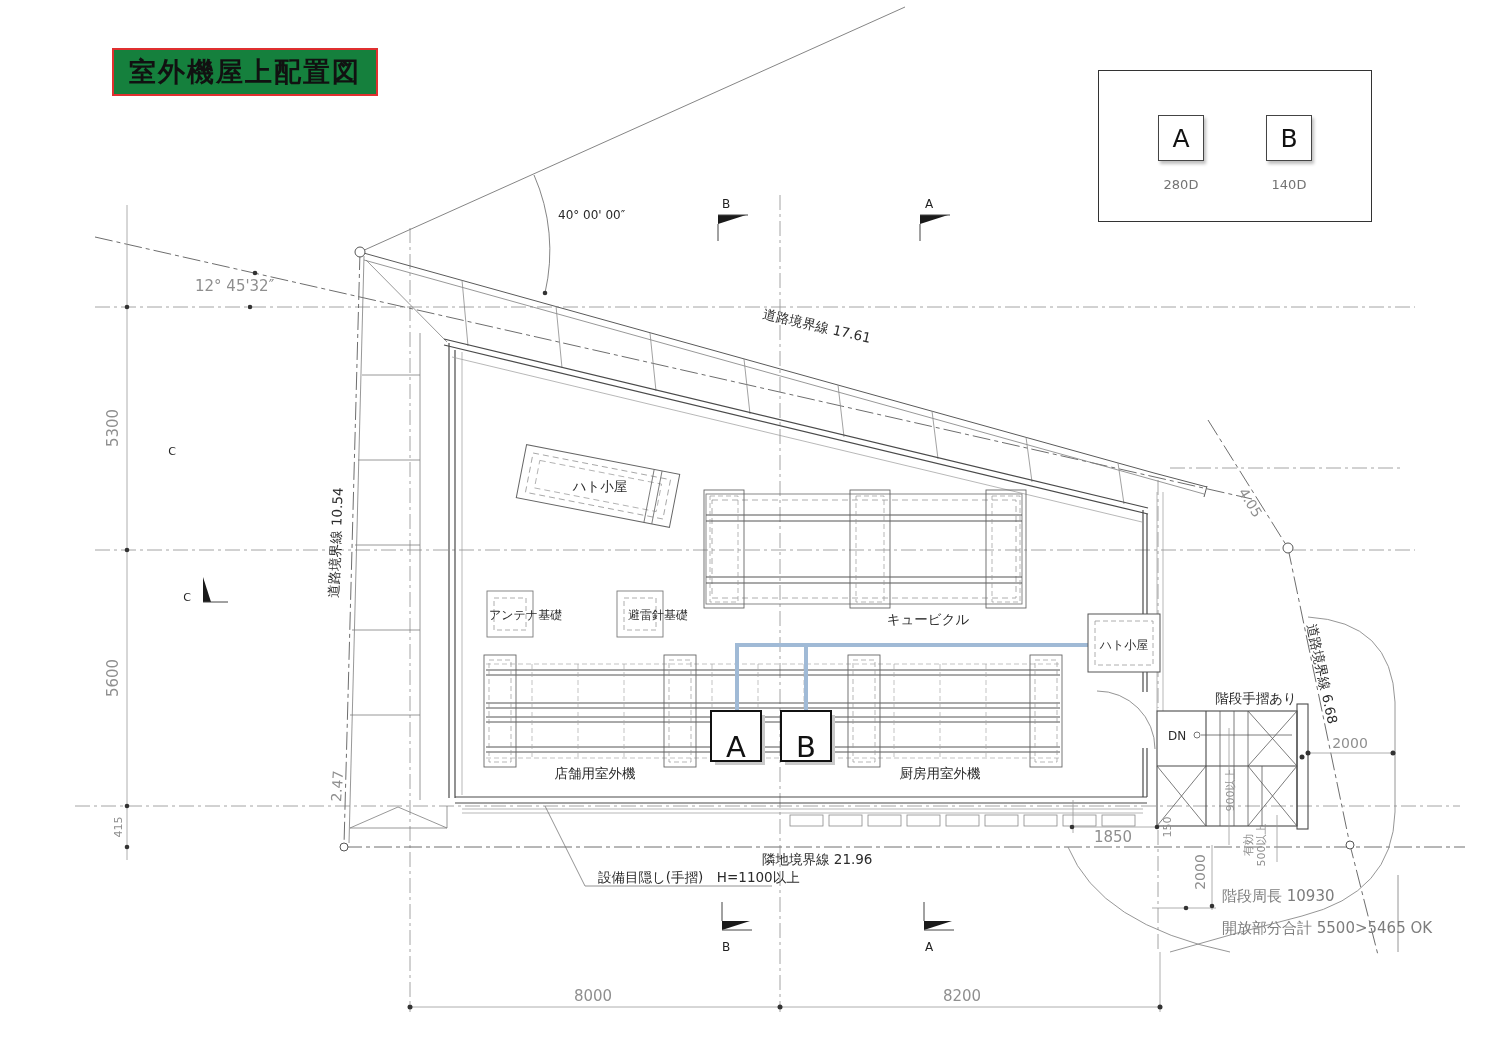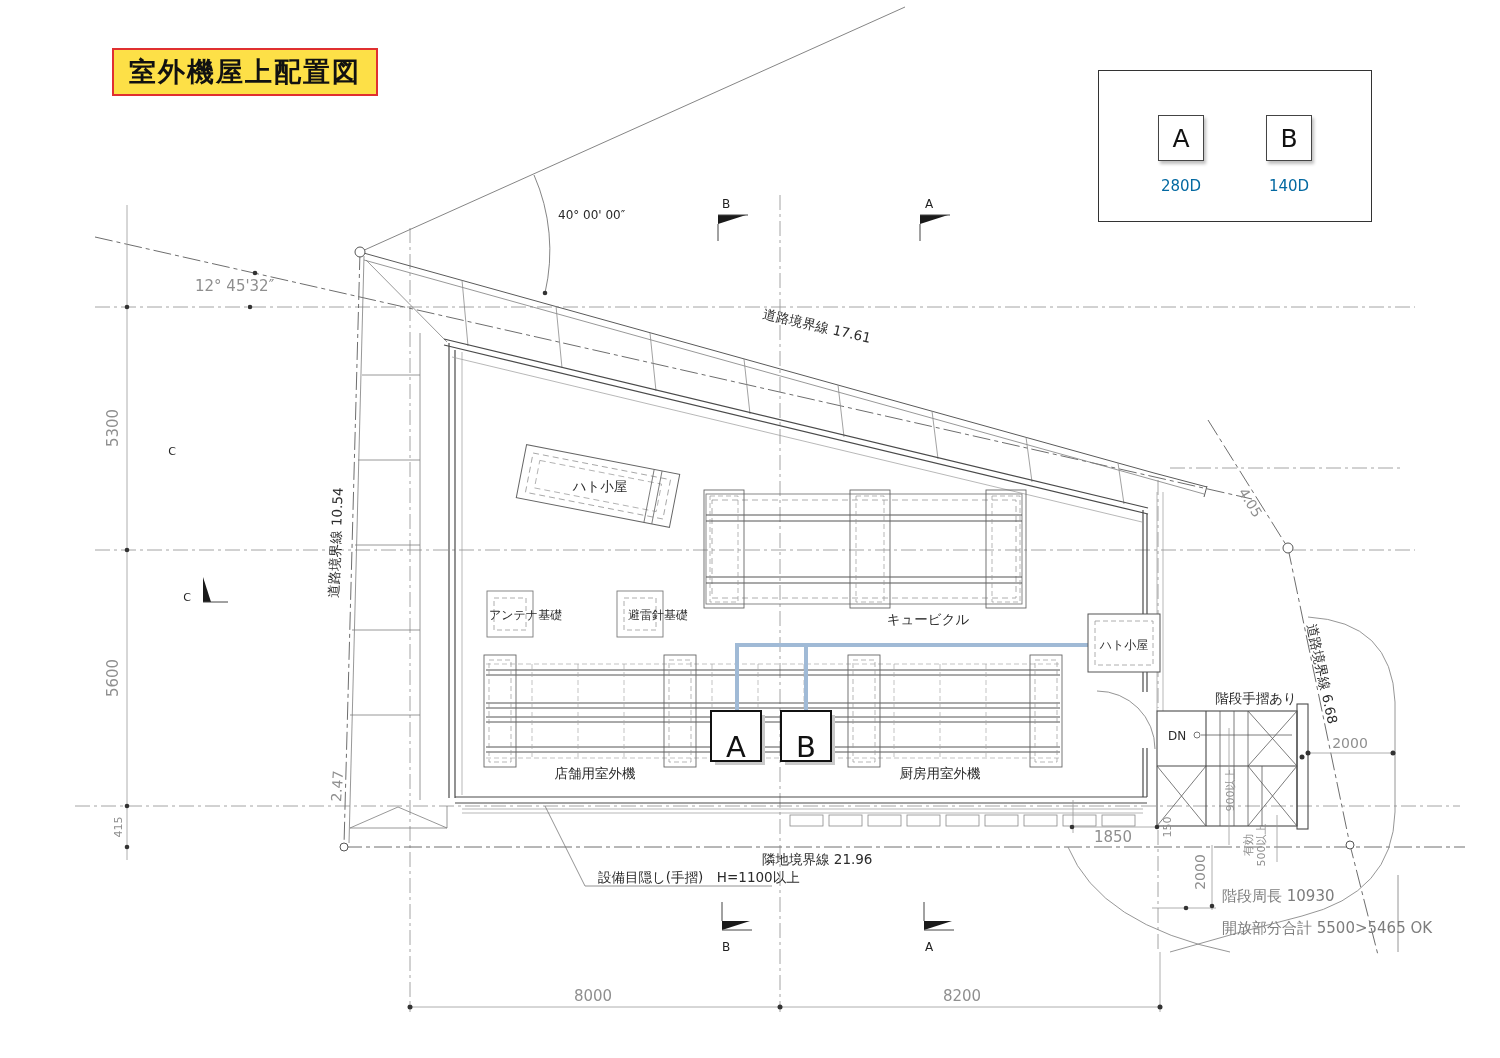"室外機屋上配置図" .title-box { background: #fde047 -> #15803d }
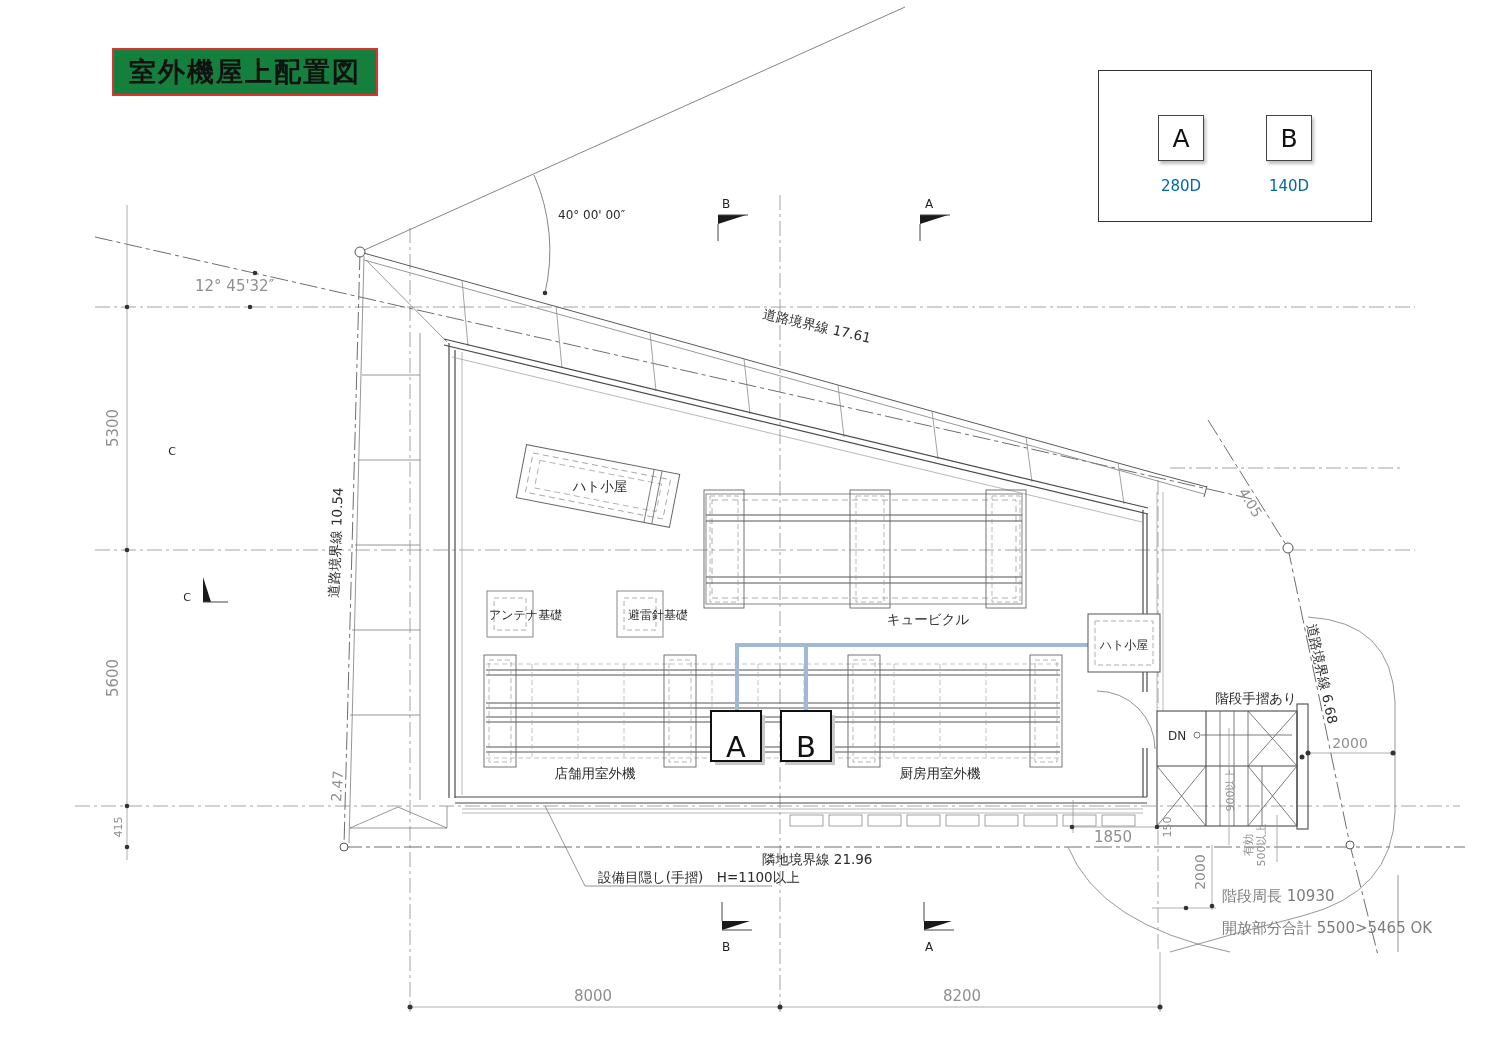"280D" .legend-lab { color: #0369a1 -> #737373; font-size: 15px -> 13px }
